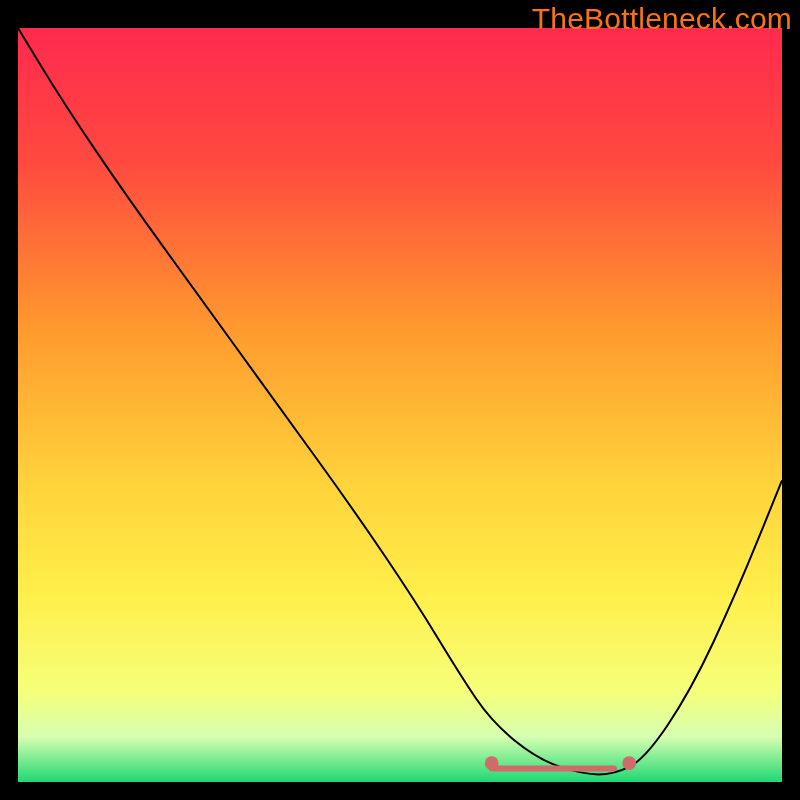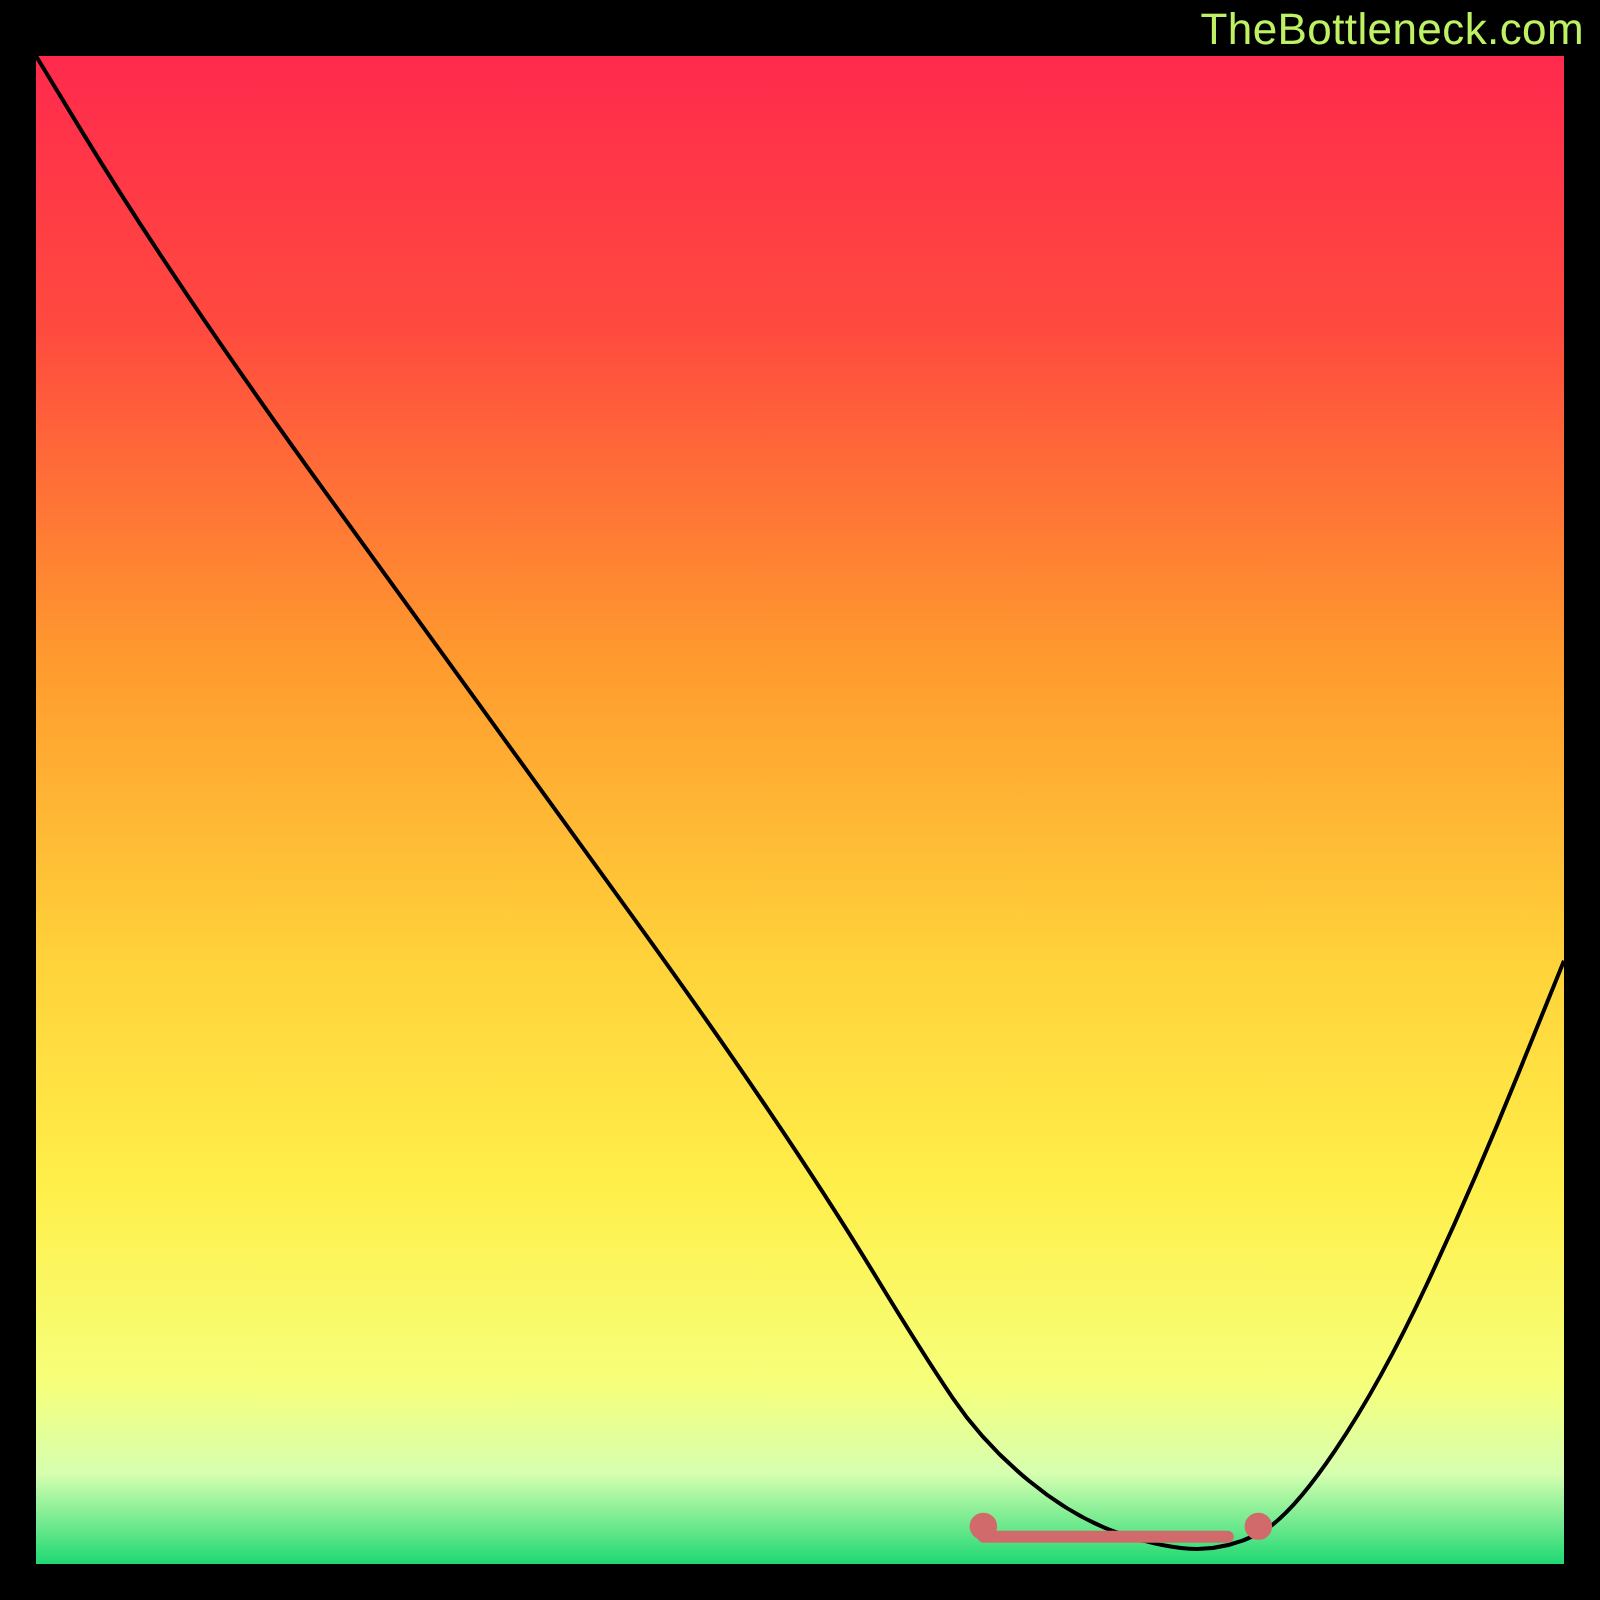"TheBottleneck.com" .watermark { color: #bef264 -> #f97316; font-size: 22px -> 30px }
